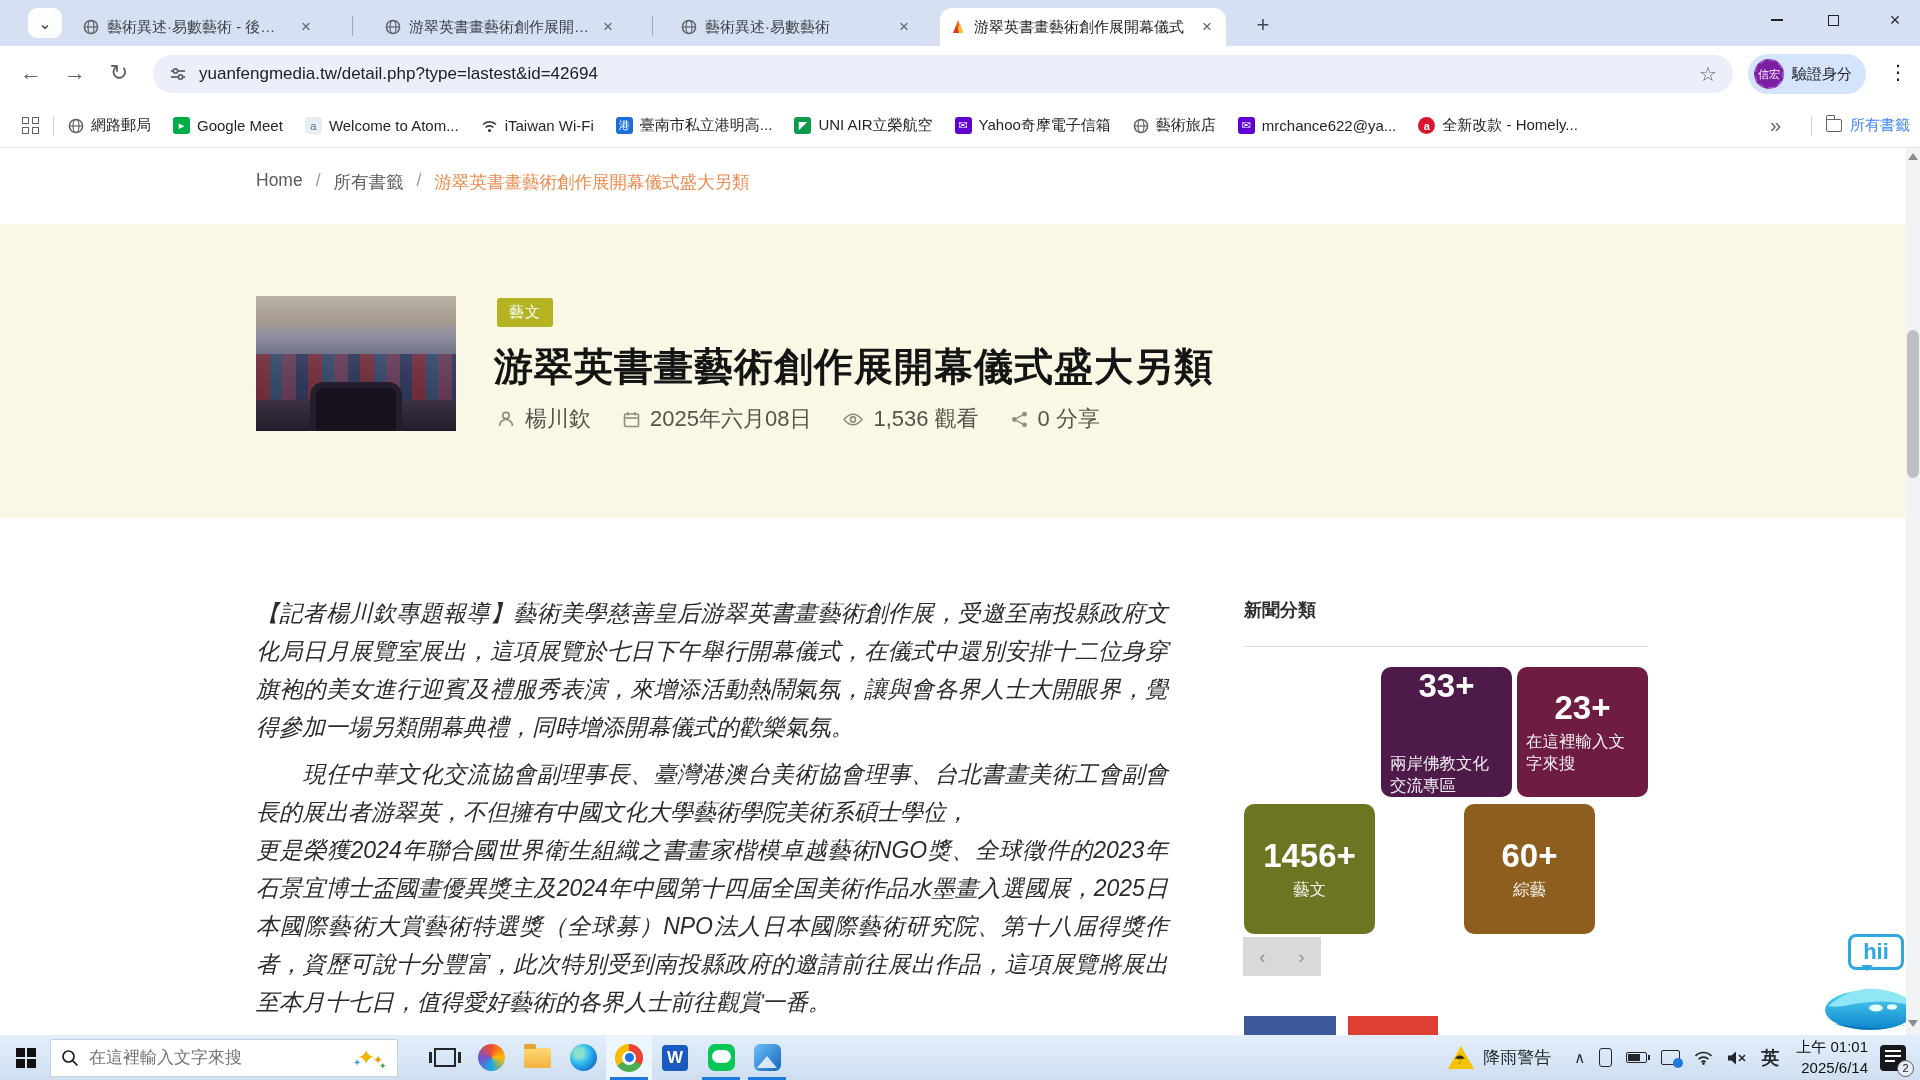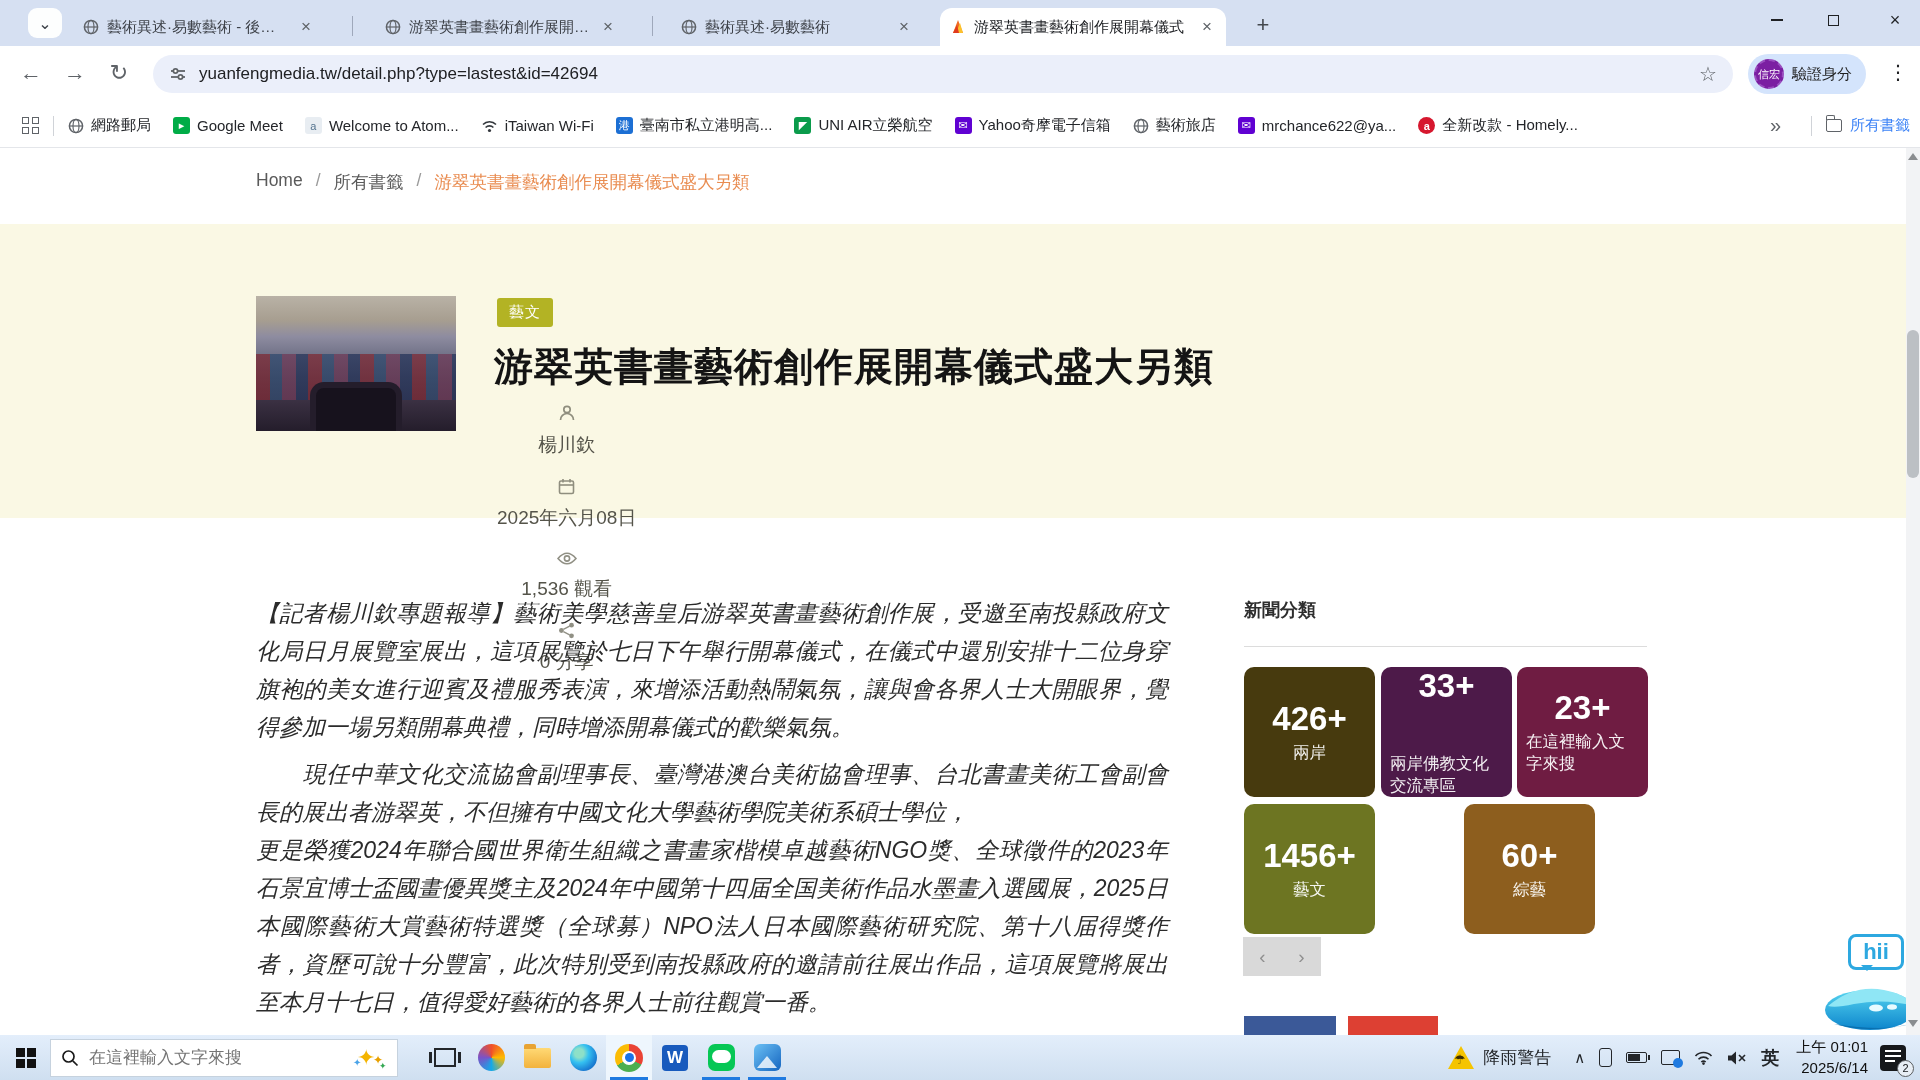"楊川欽" .meta { flex-direction: column -> none; font-size: 19px -> 22px }
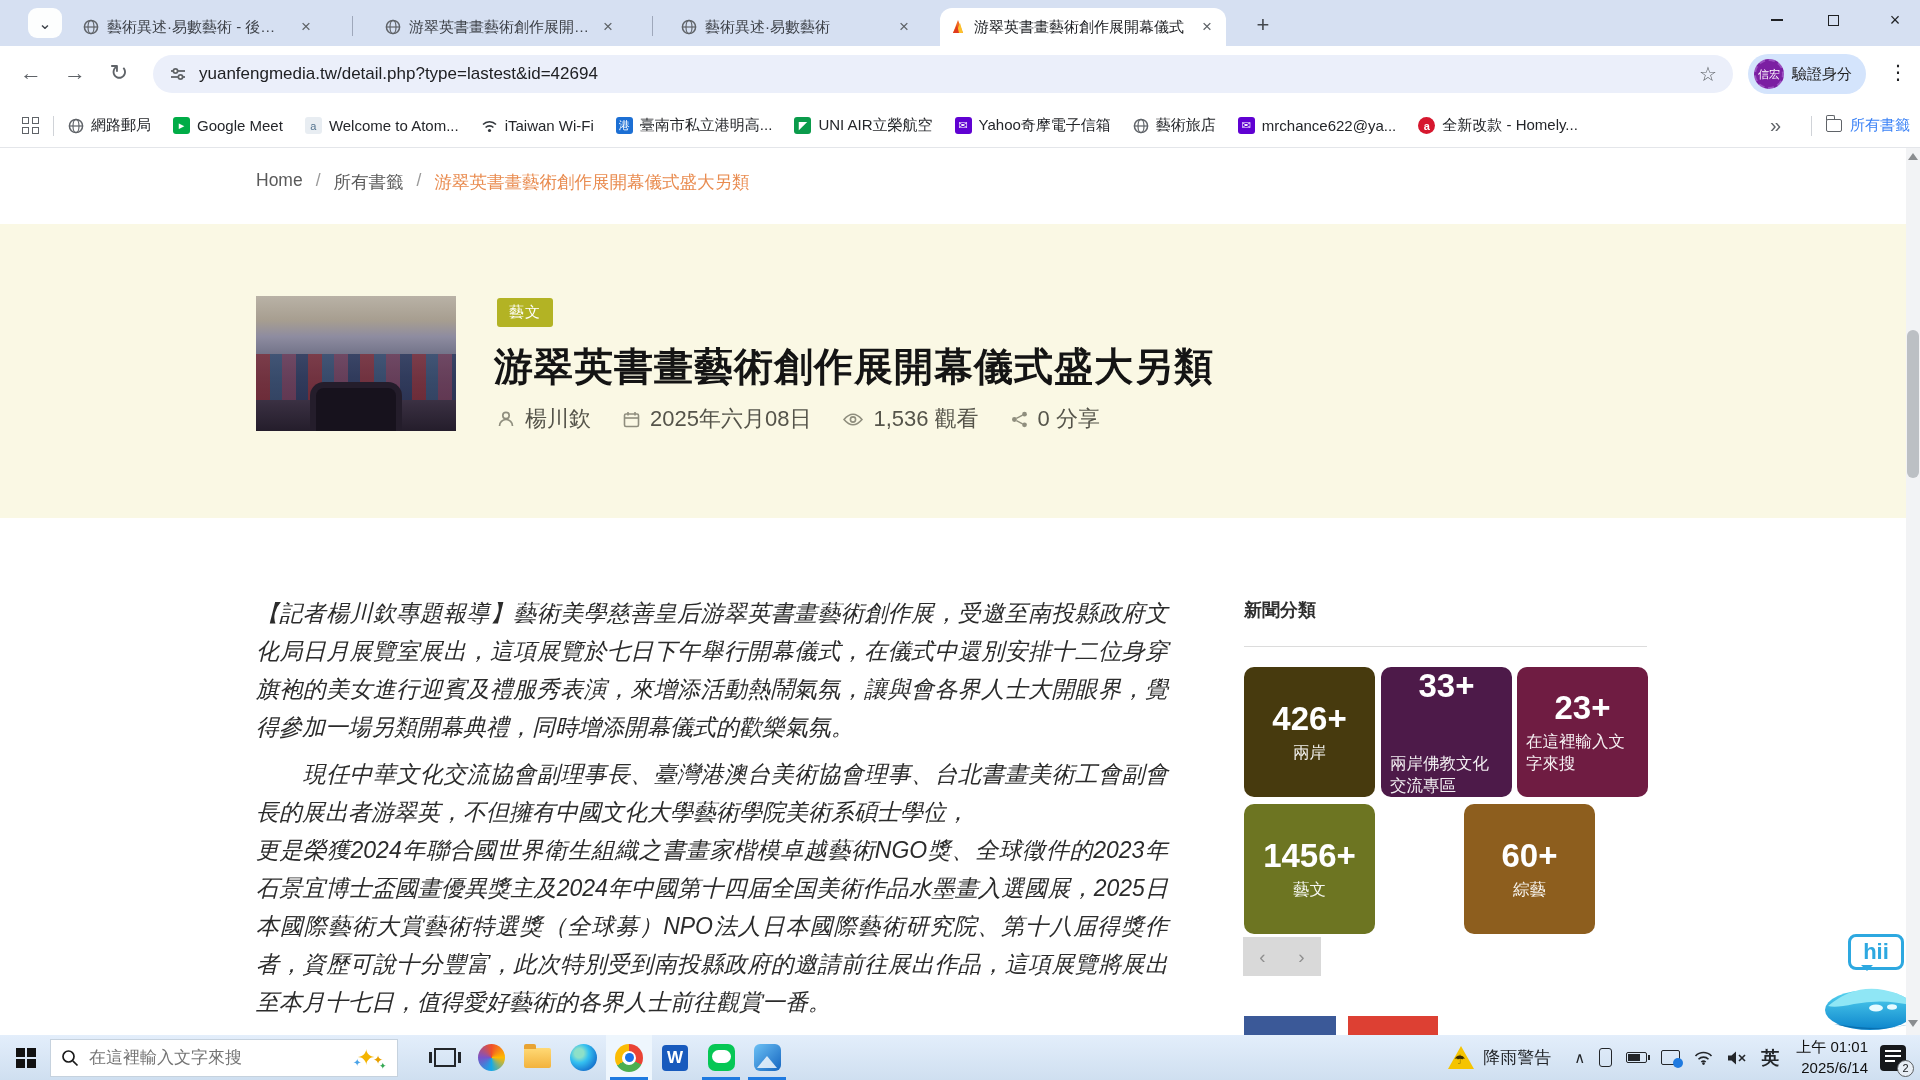"426+" div.tile { html: <div> <span>426+</span> <span>兩岸</span> </div> -> none }
